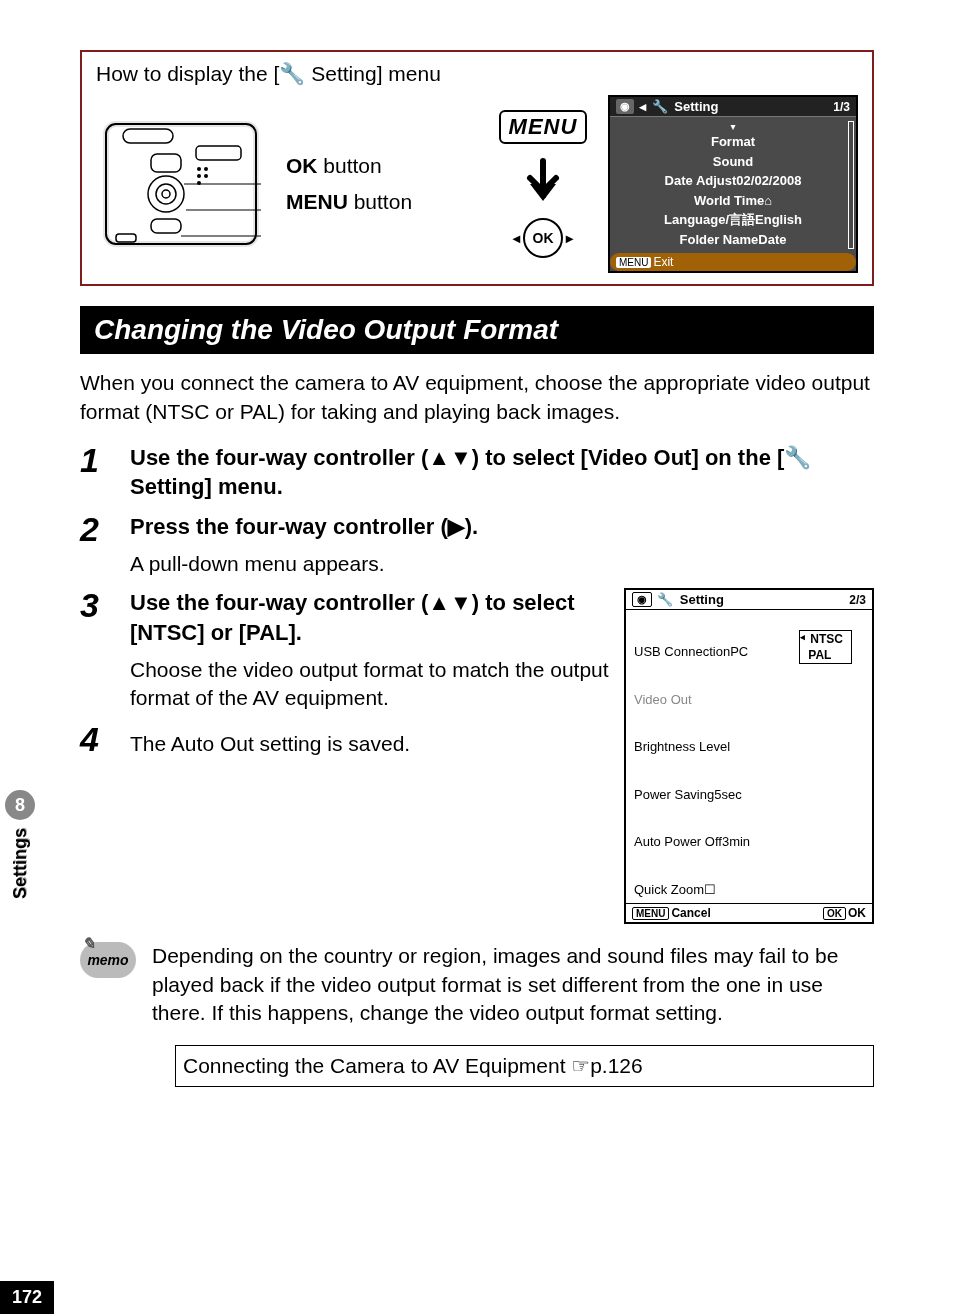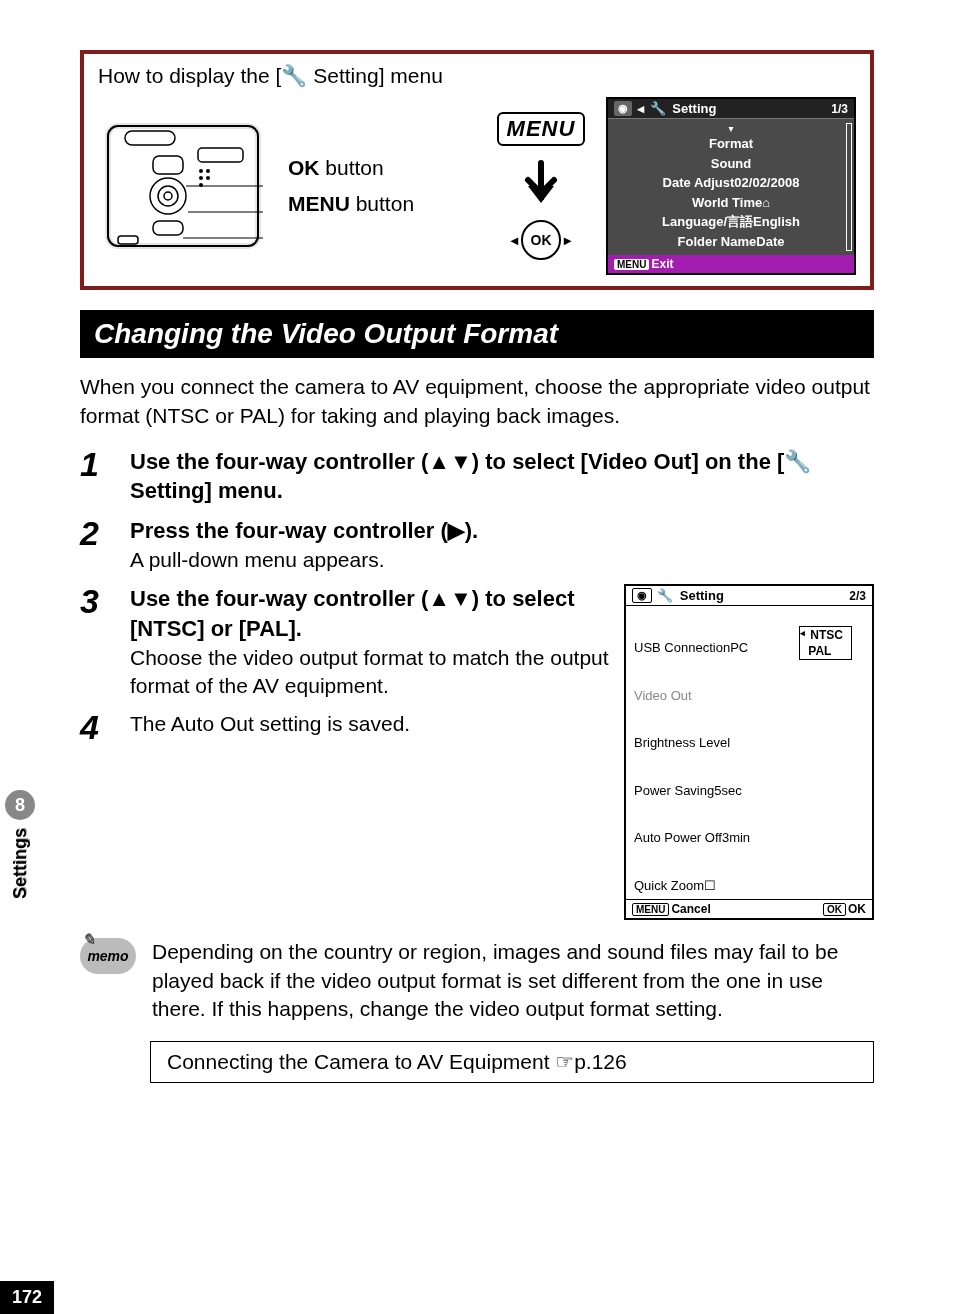"How to display the [🔧" .box1 { border: 4px solid #7f1d1d -> 2px solid #7f1d1d }
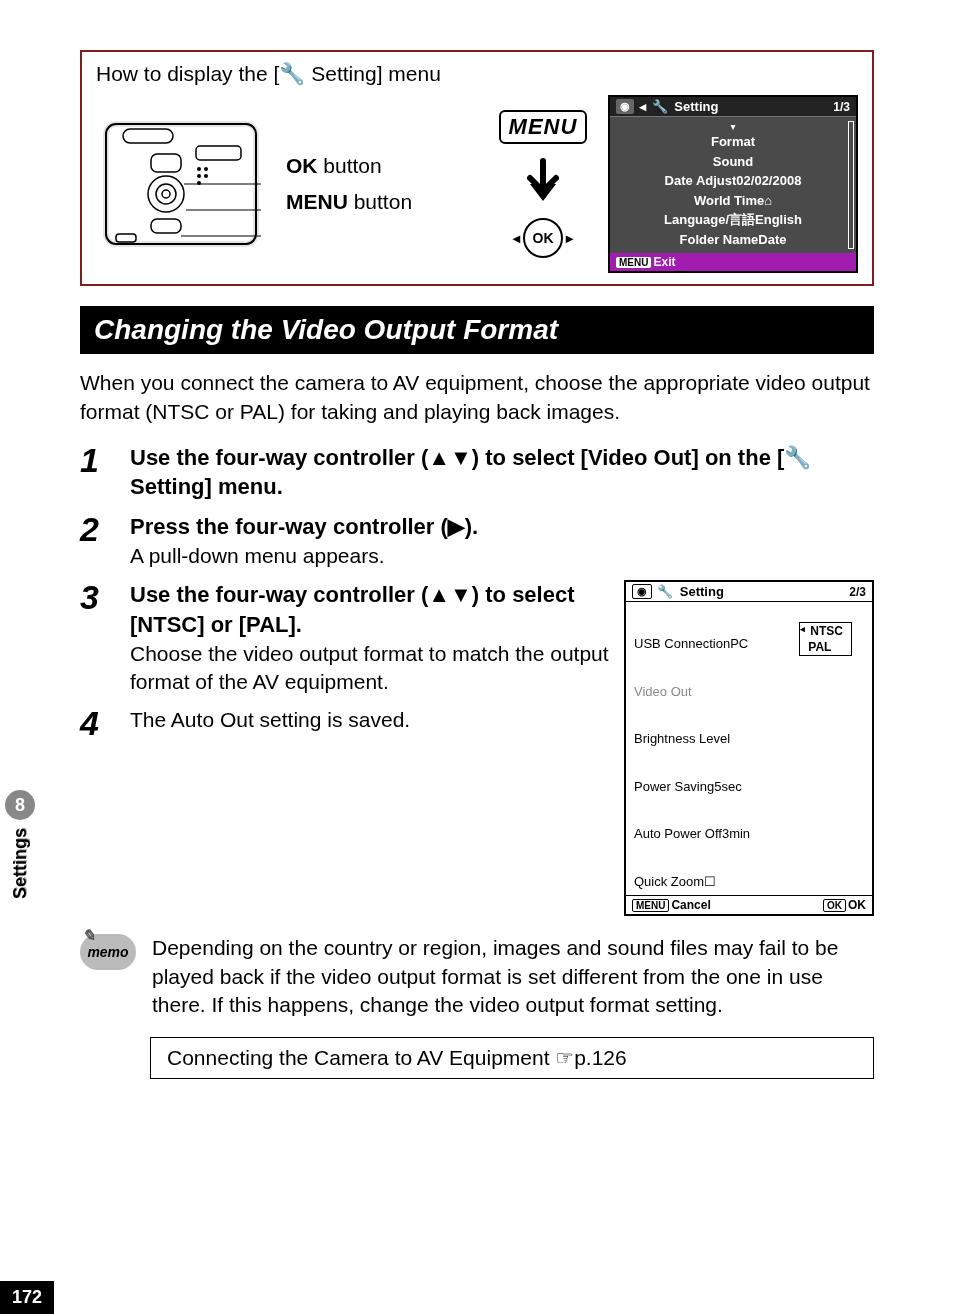"MENU Exit" .screen1 .ftr { background: #a21caf -> #a16207; border-radius: none -> 9px; font-weight: bold -> normal }
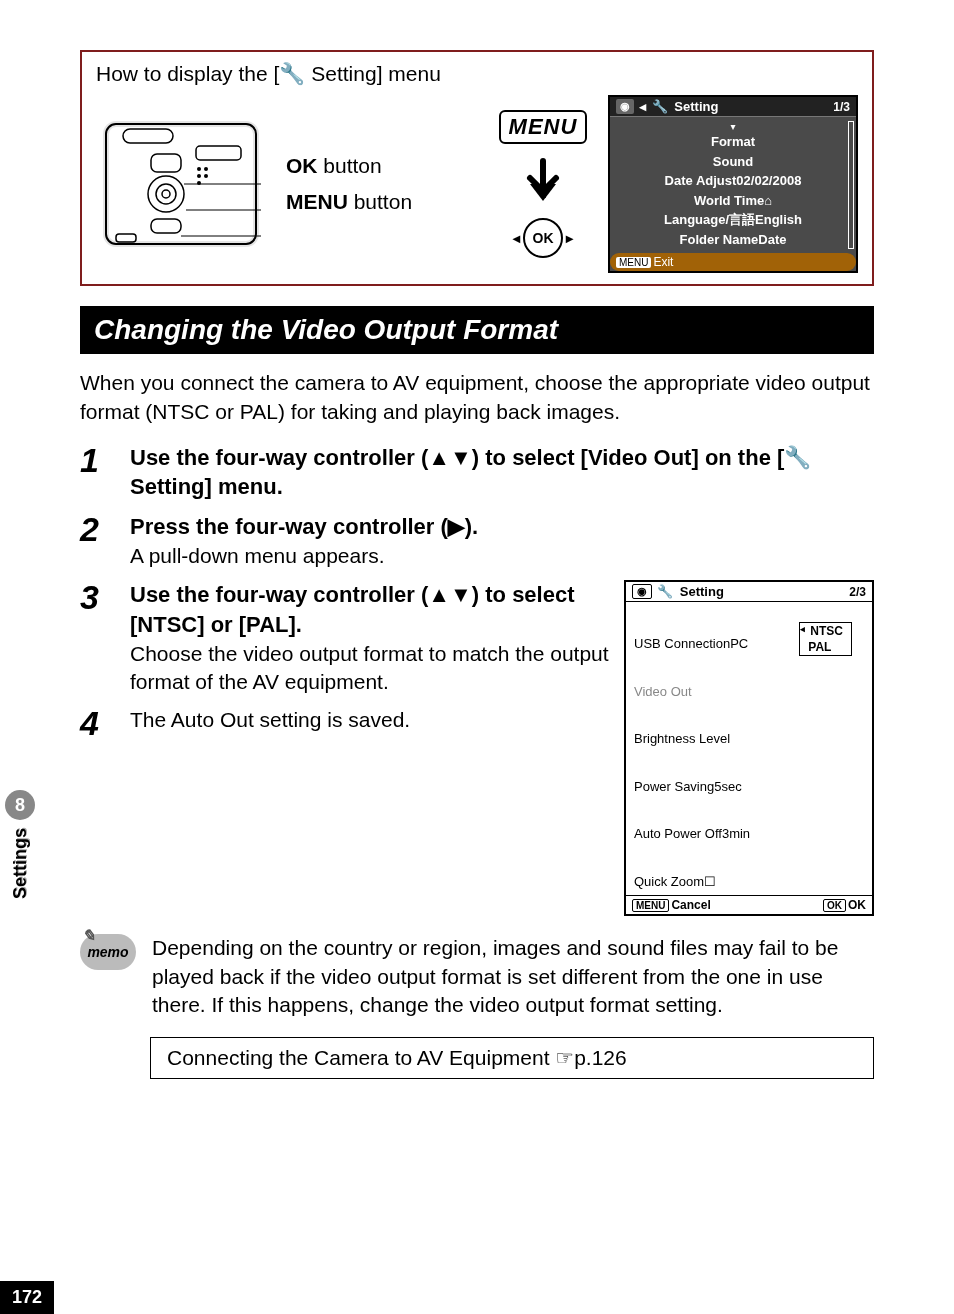"A pull-down menu appears." .step-desc { margin-top: 0 -> 8px }
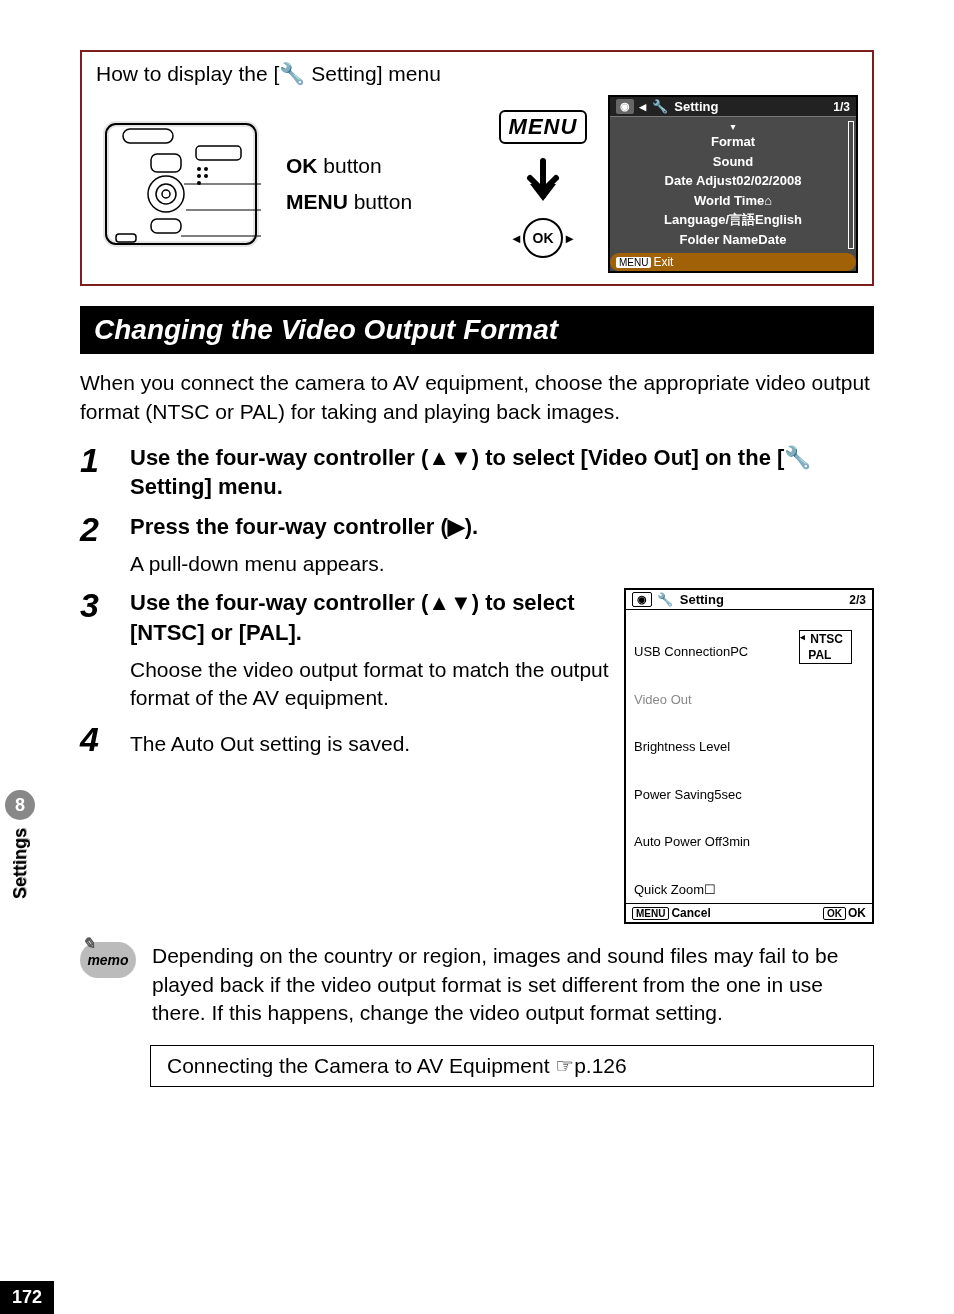"Connecting the Camera to AV" .xref-box { margin-left: 70px -> 95px; padding: 8px 16px -> 8px 7px }
